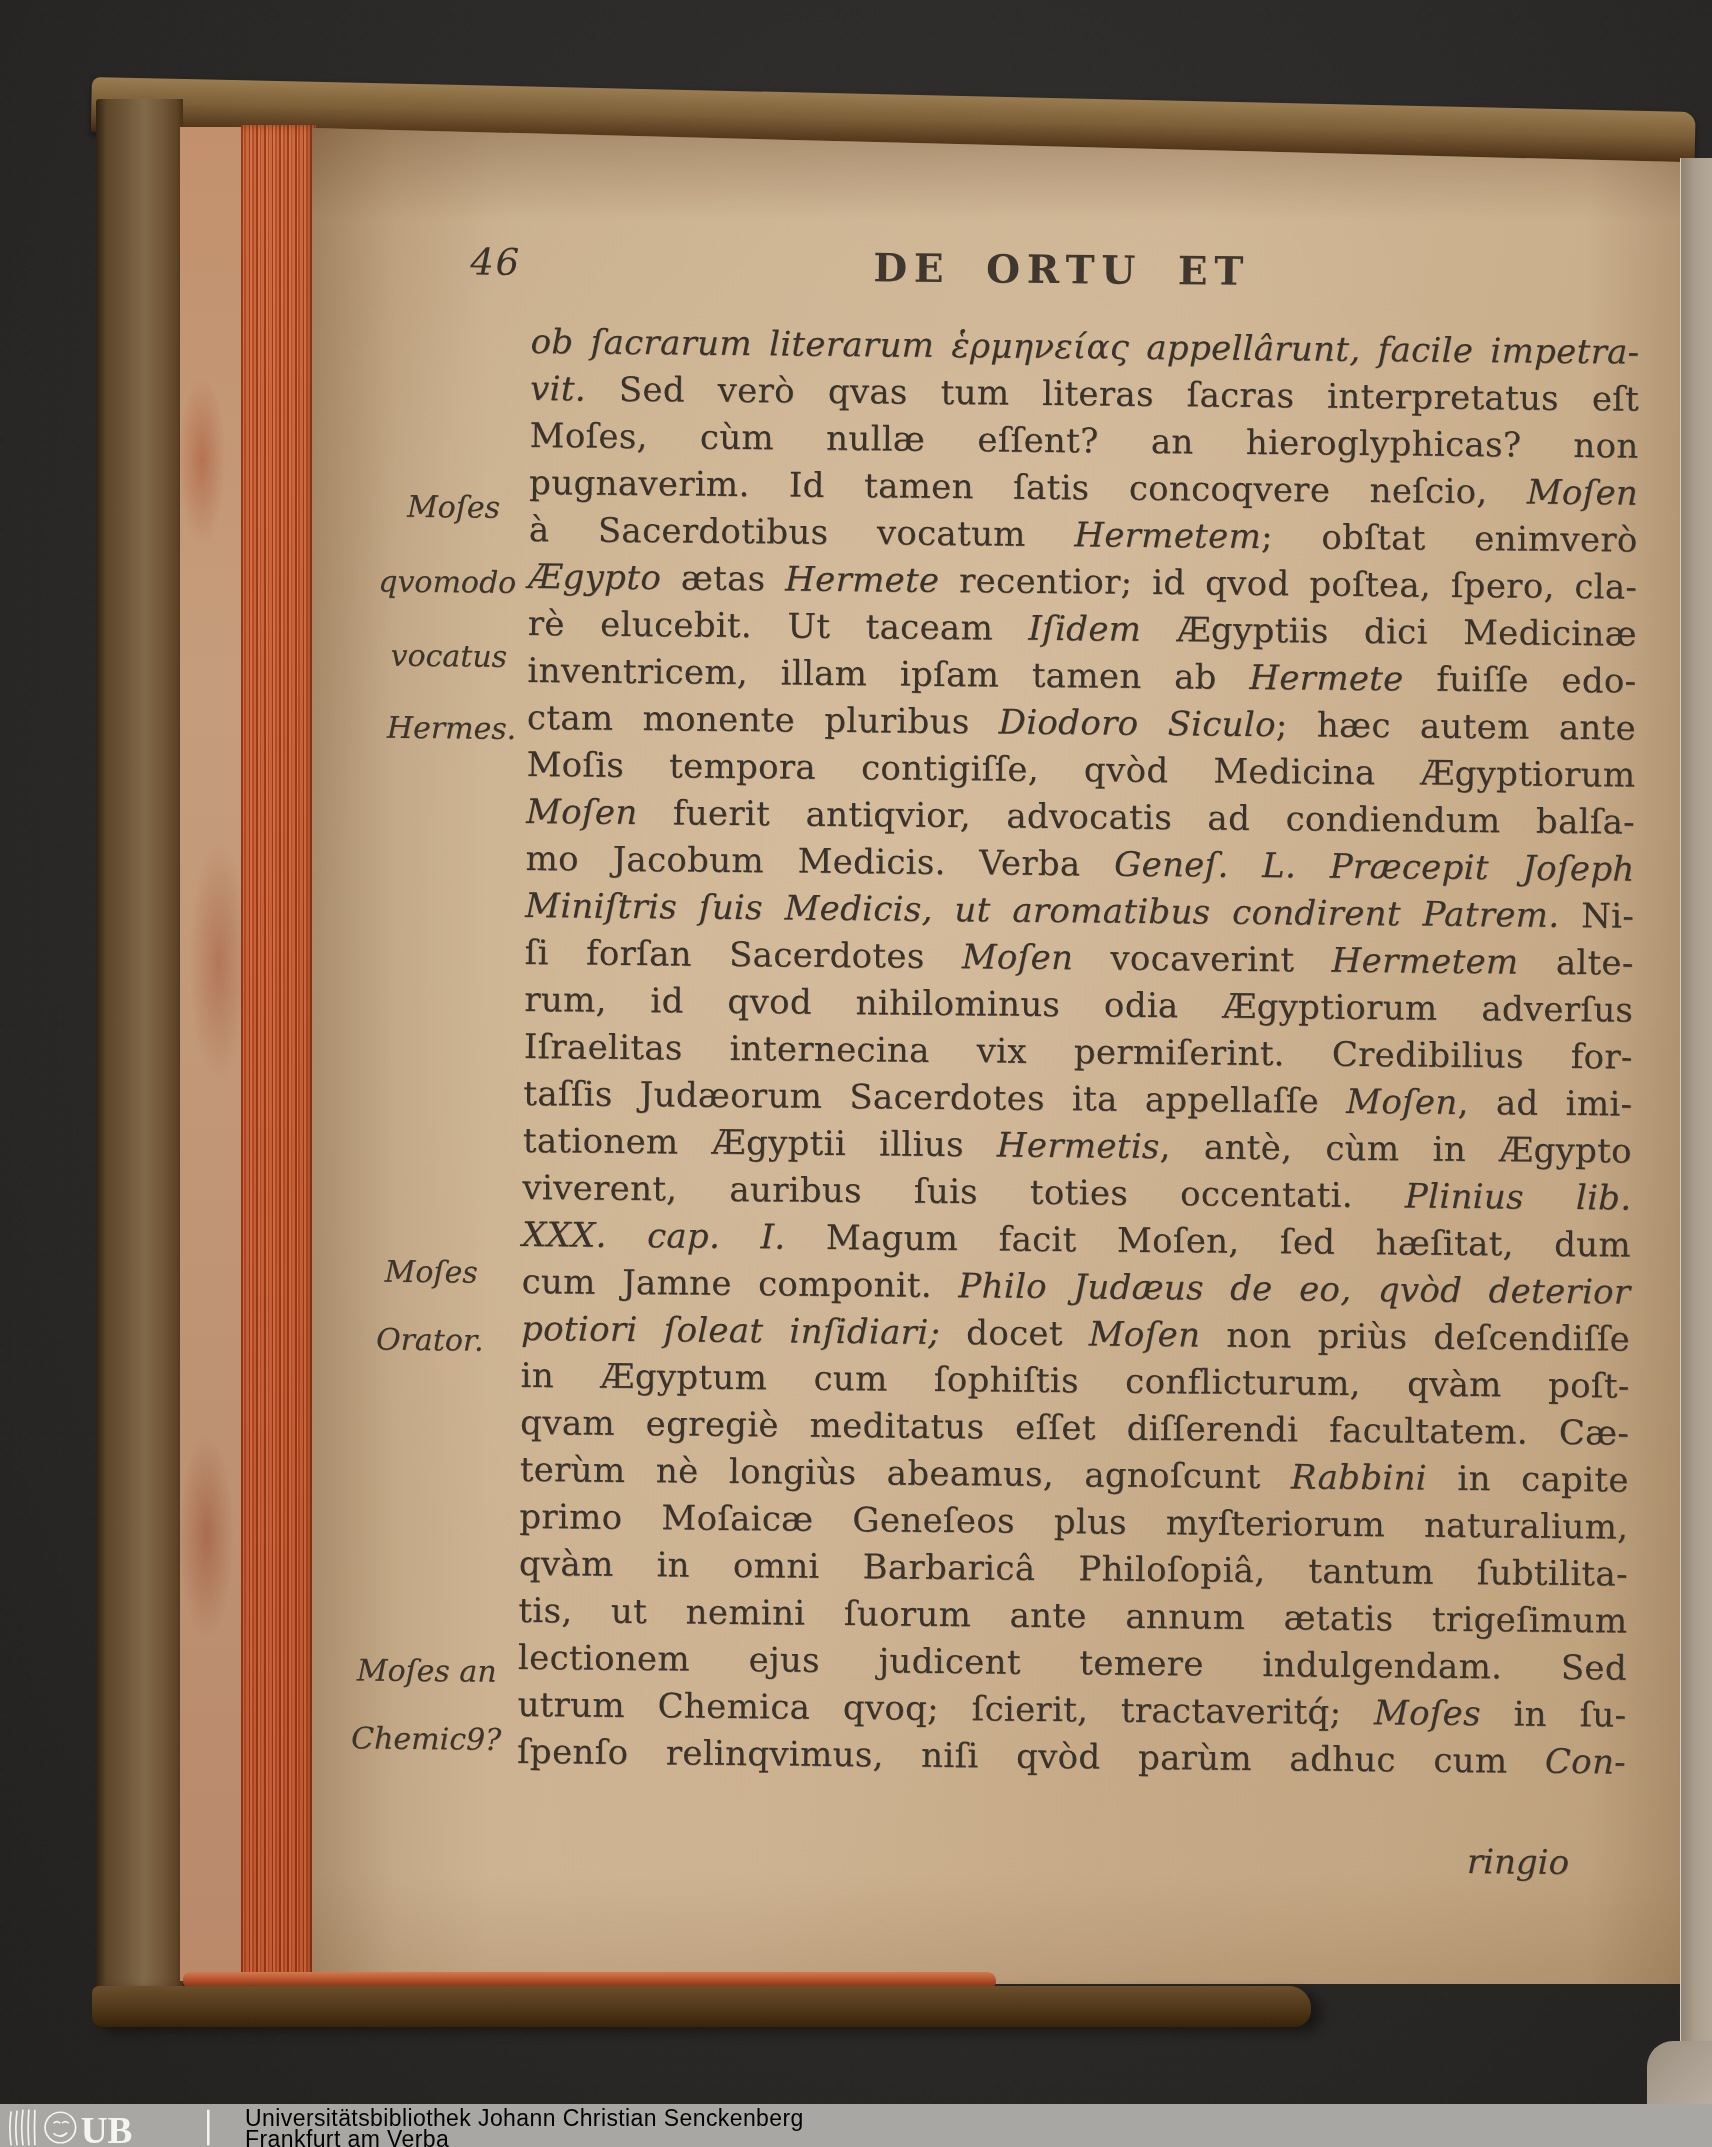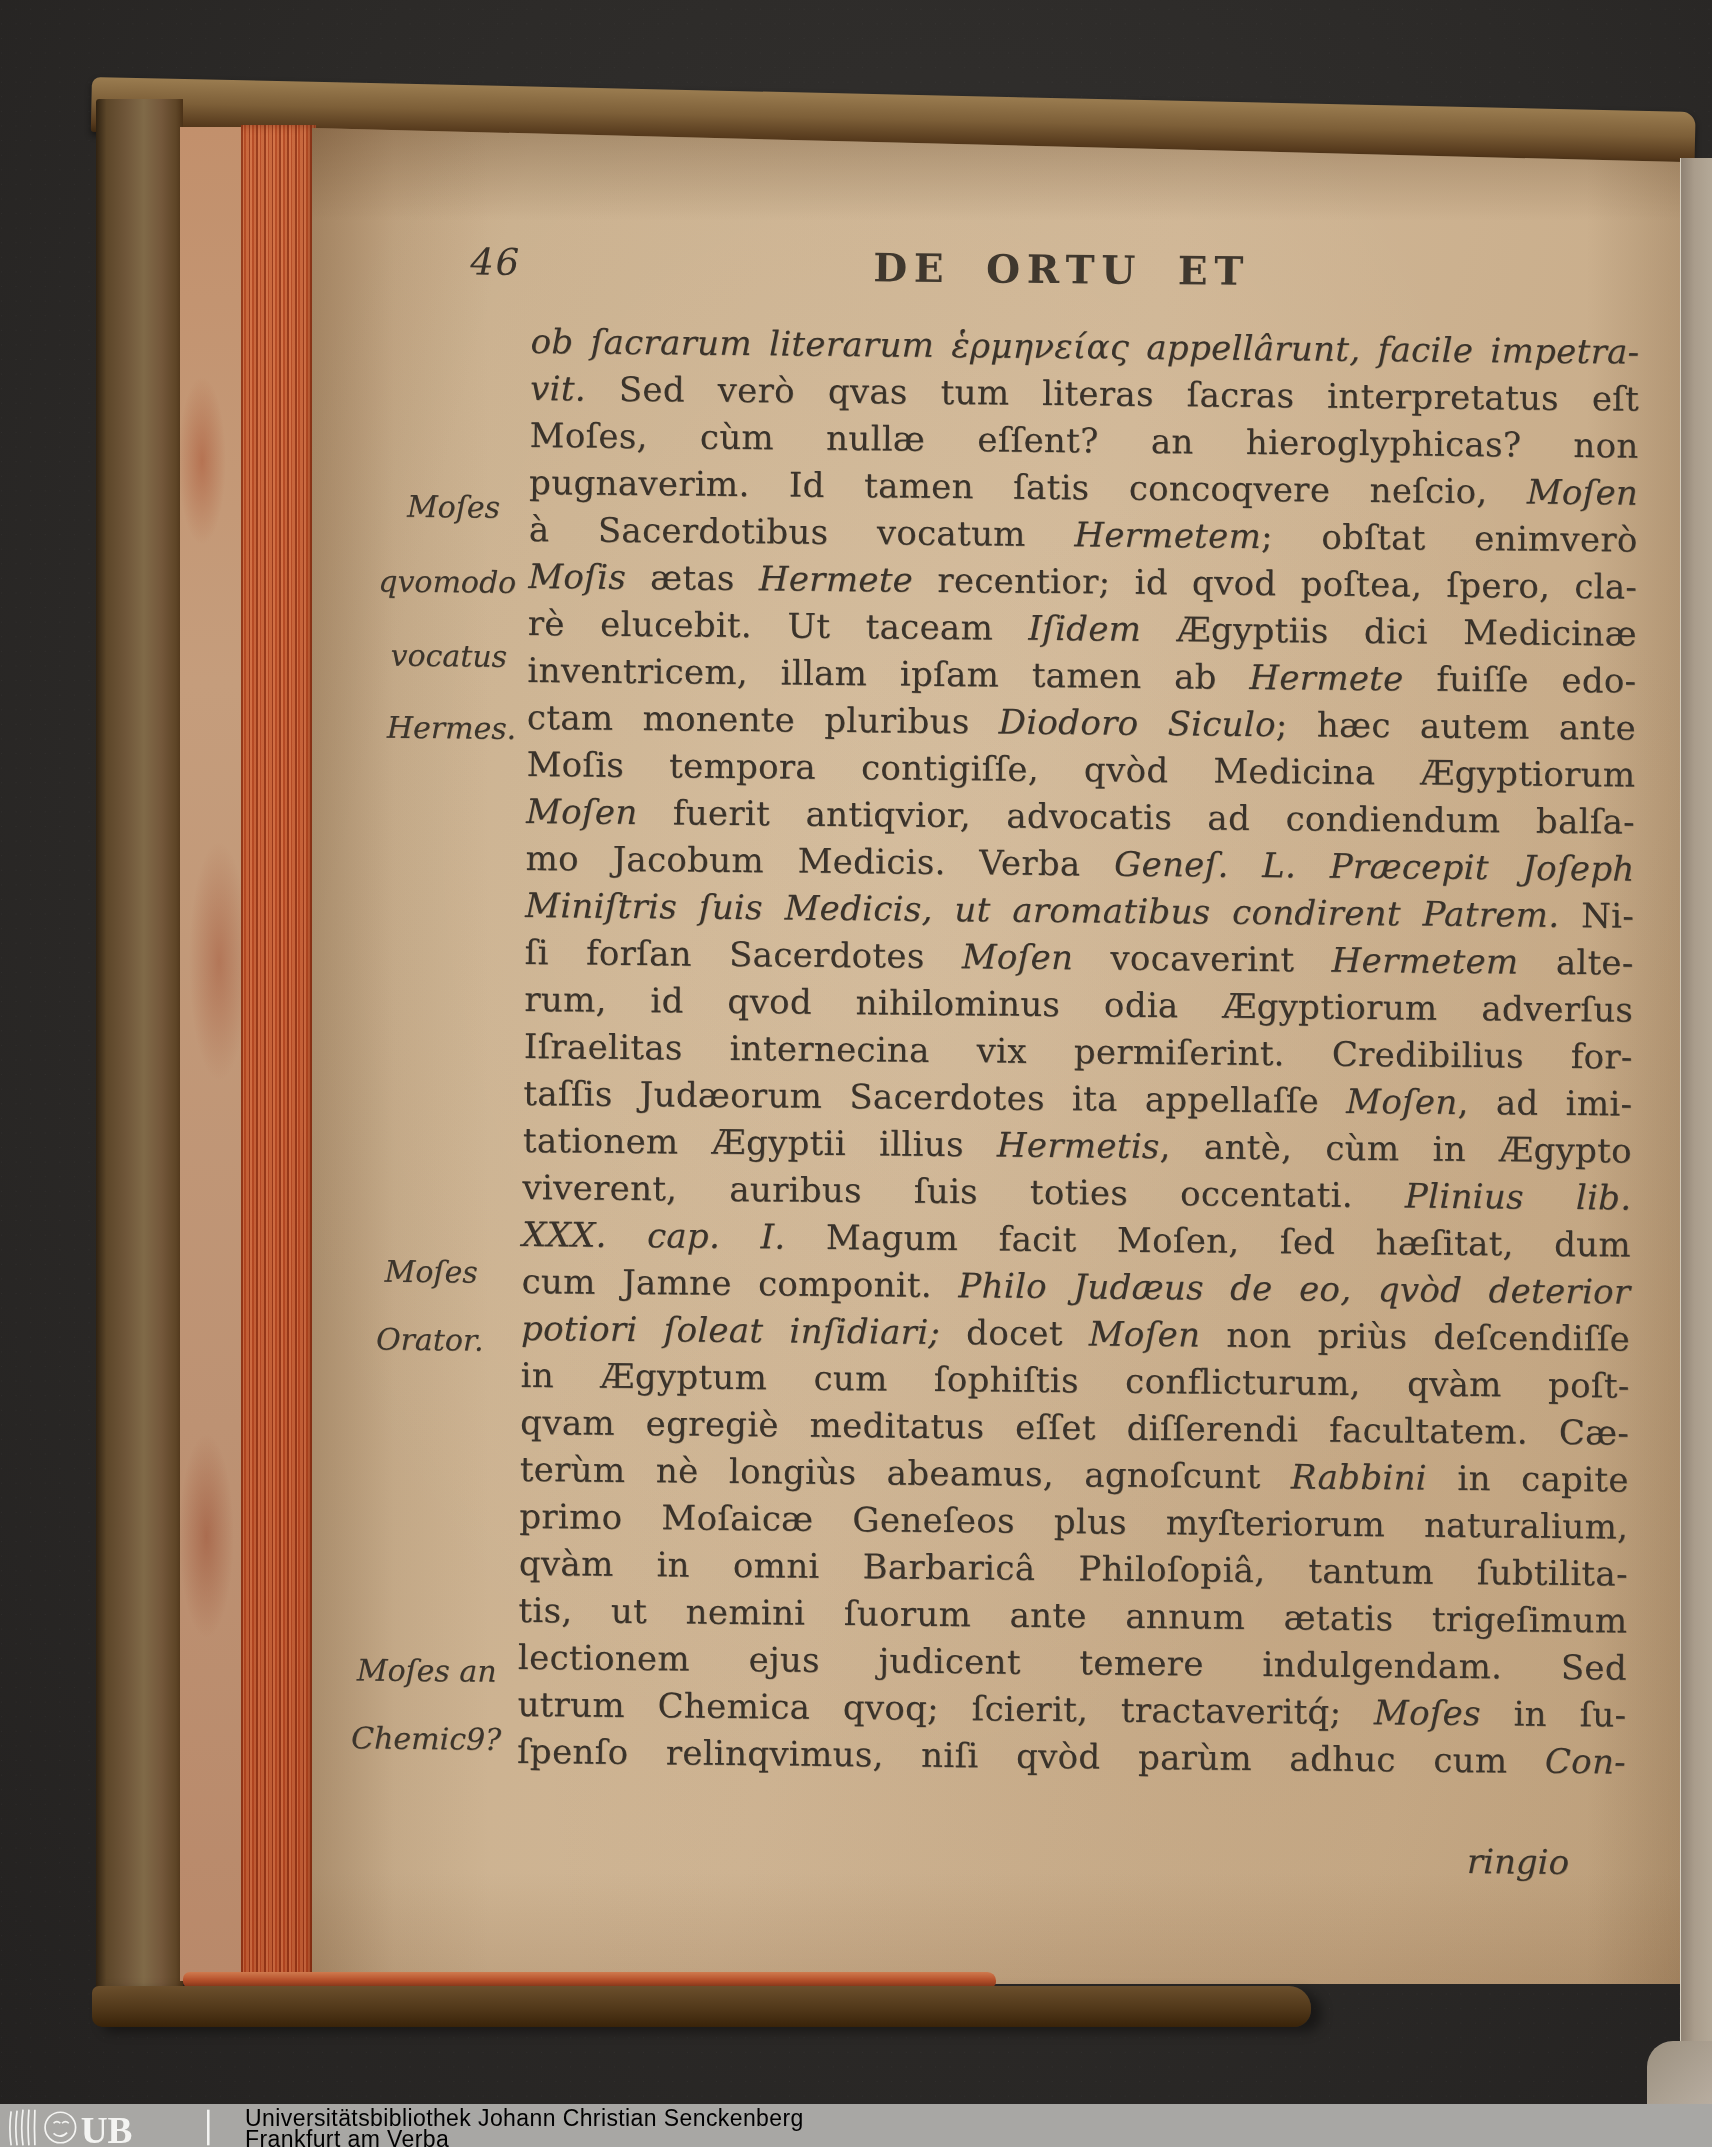"Moſis" span.seg-i { text: Moſis -> Ægypto }
